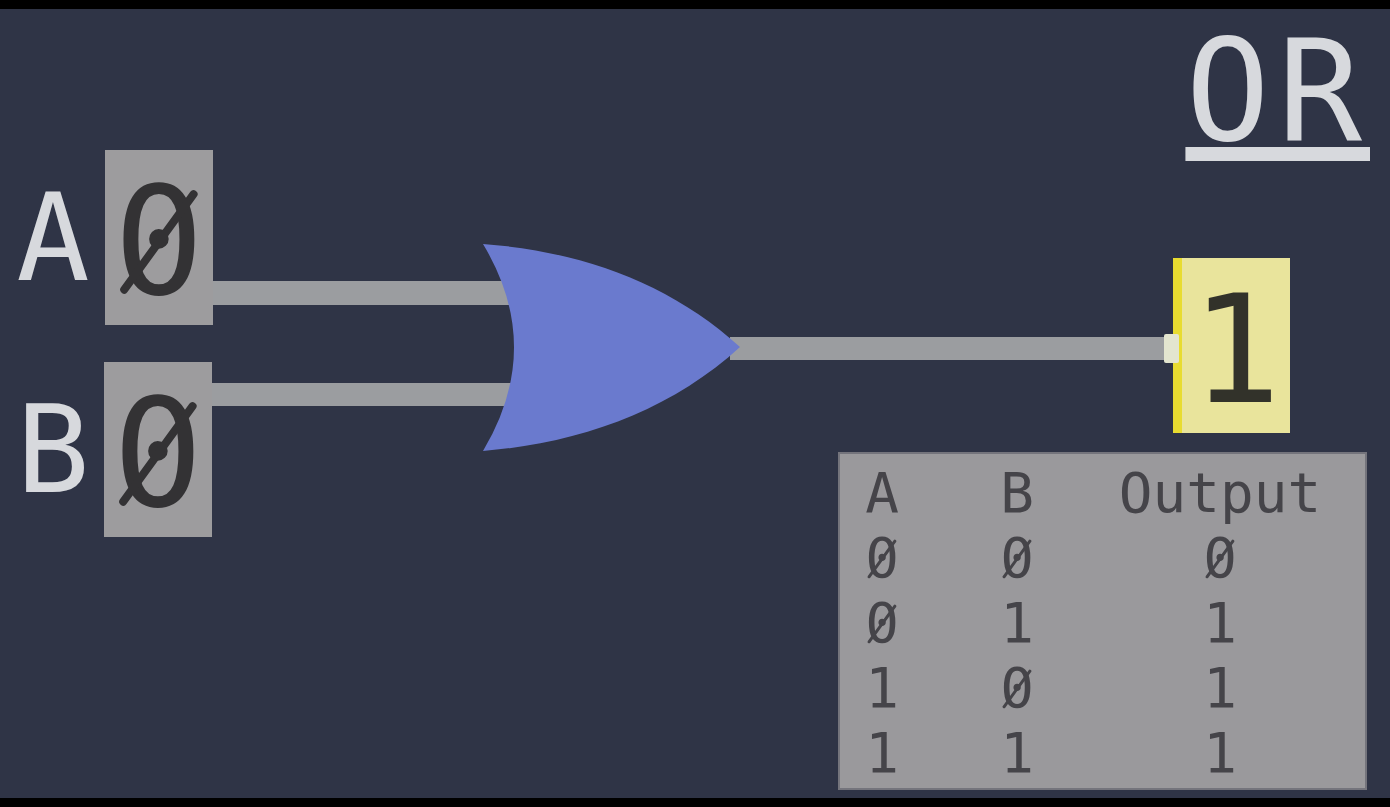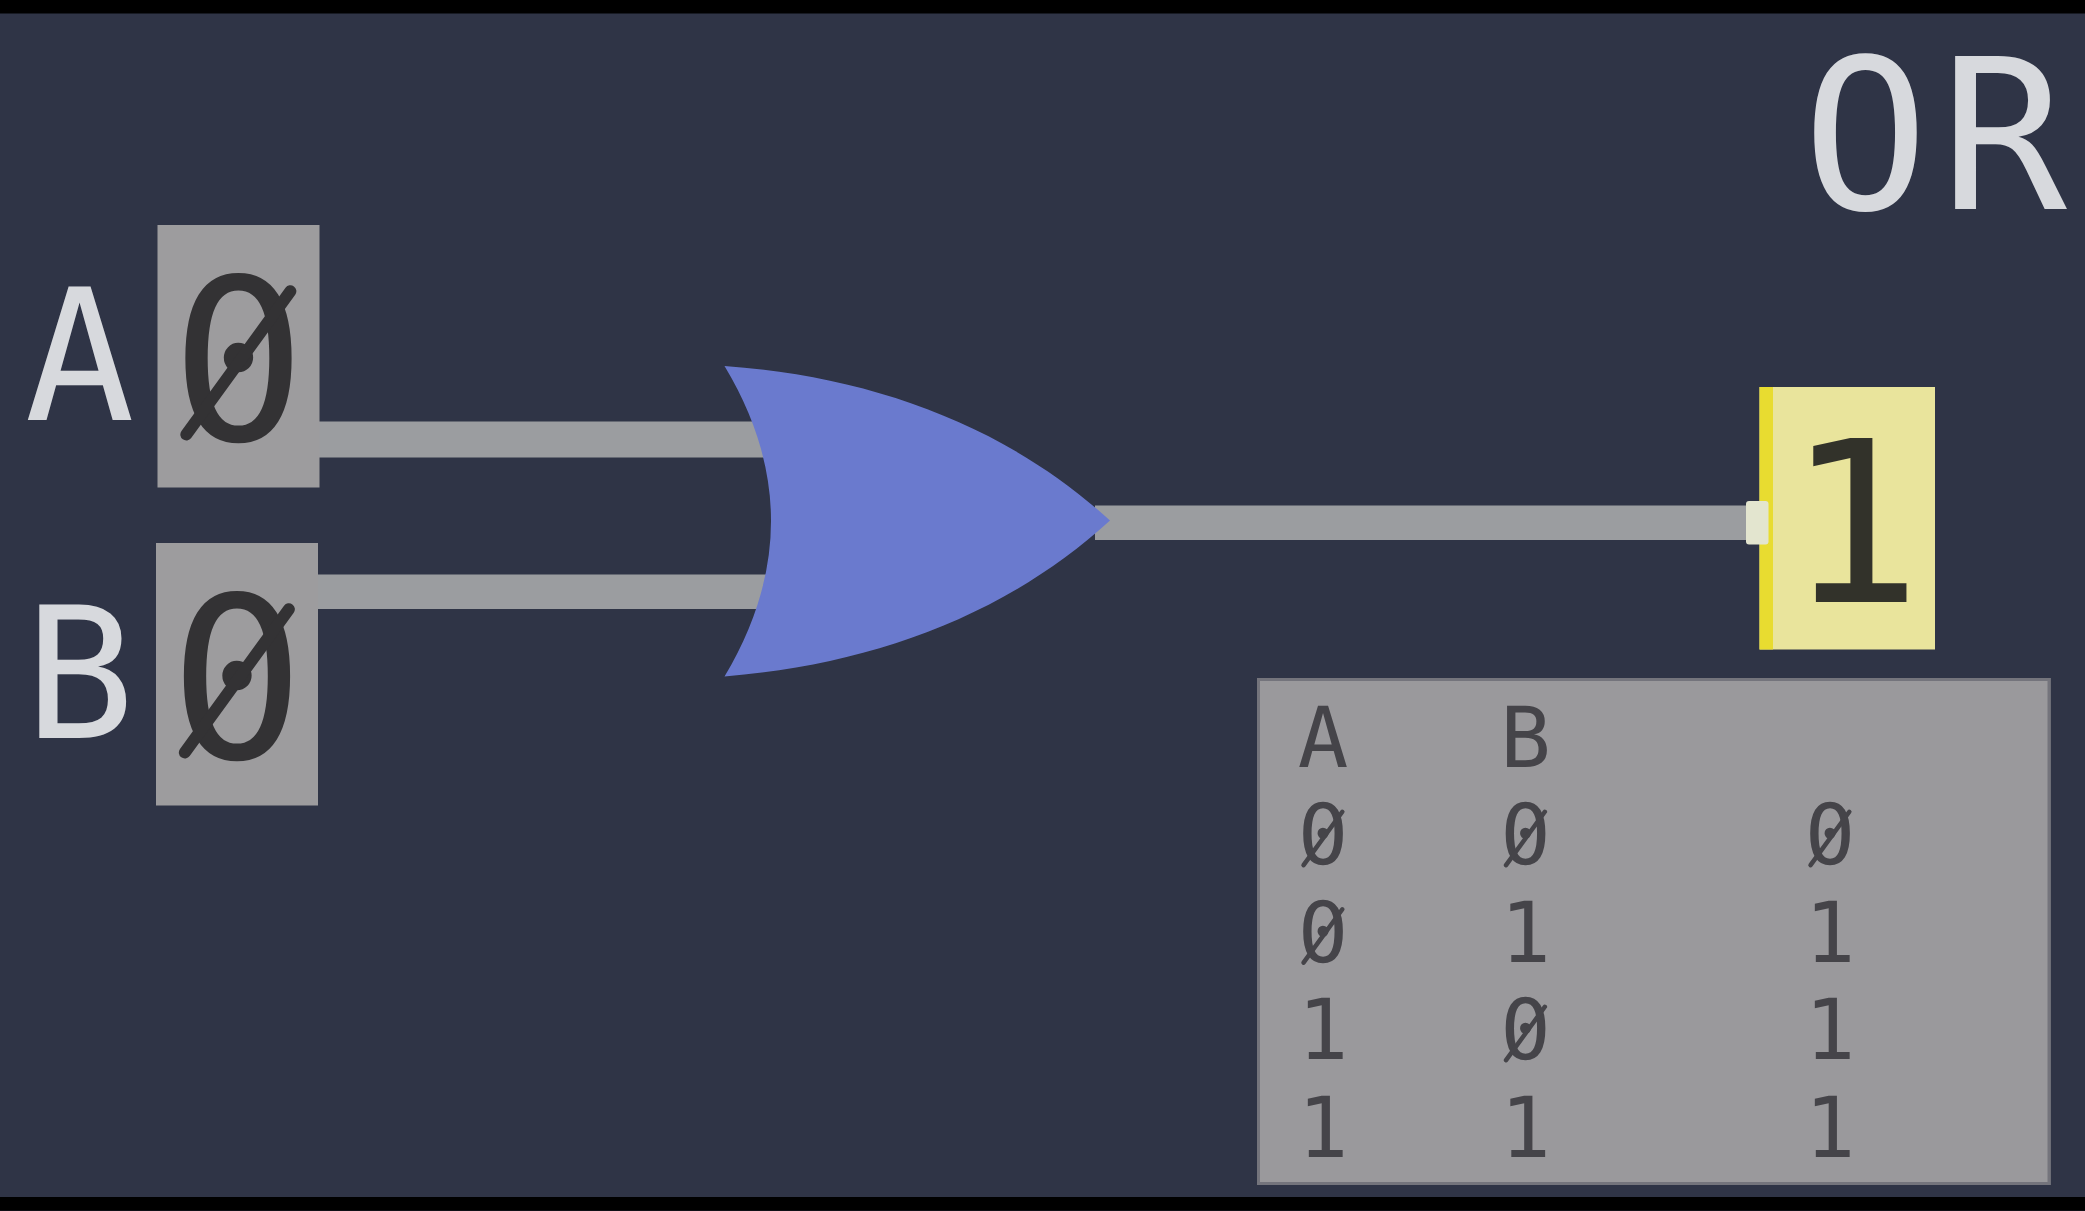"OR" .title { right: 4px -> 20px; text-decoration: none -> underline }
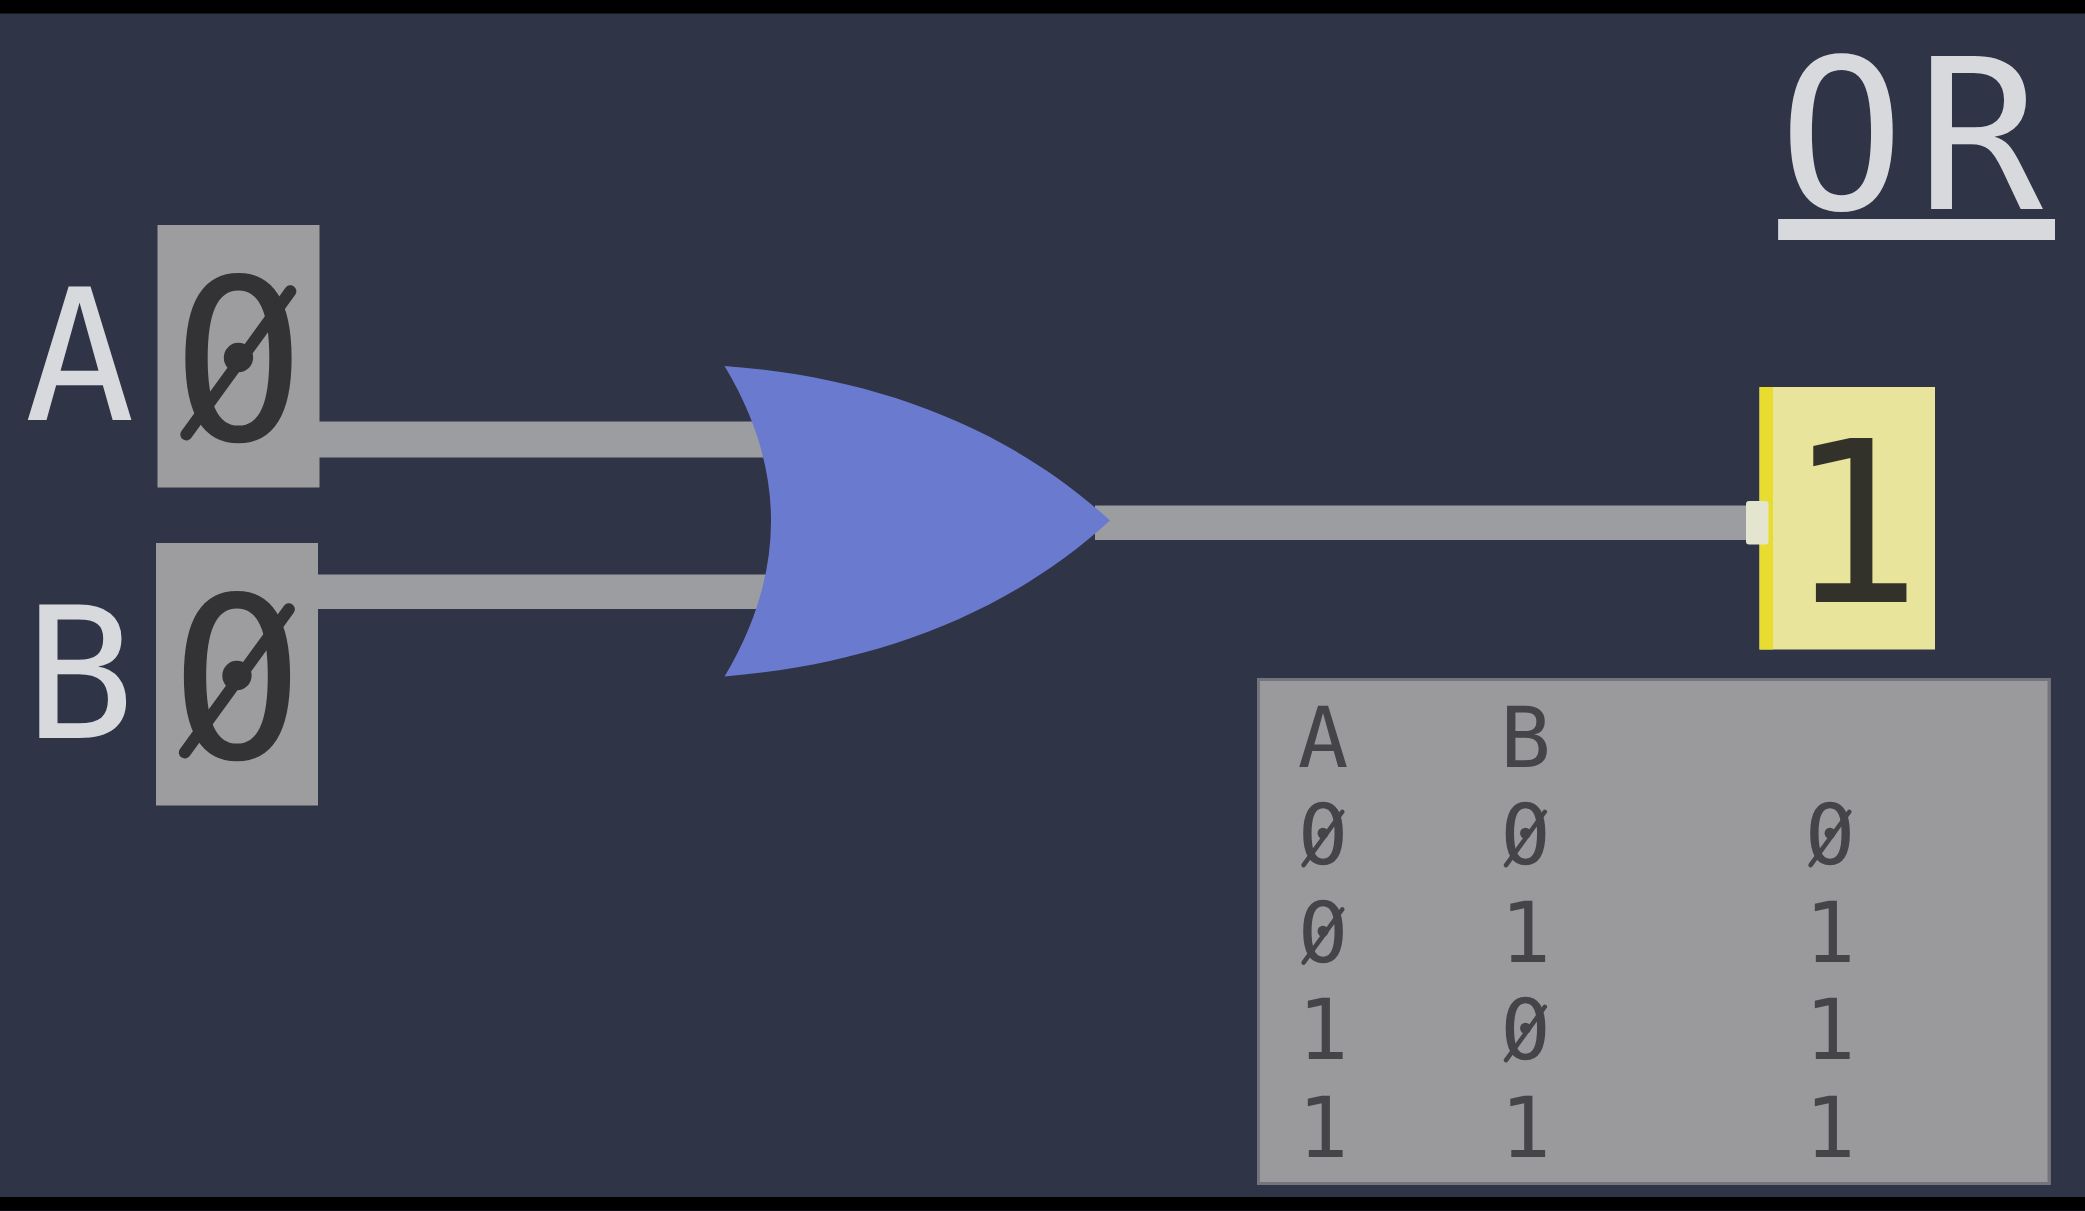"Output" div.tt-cell { html: none -> <div>Output</div> }
